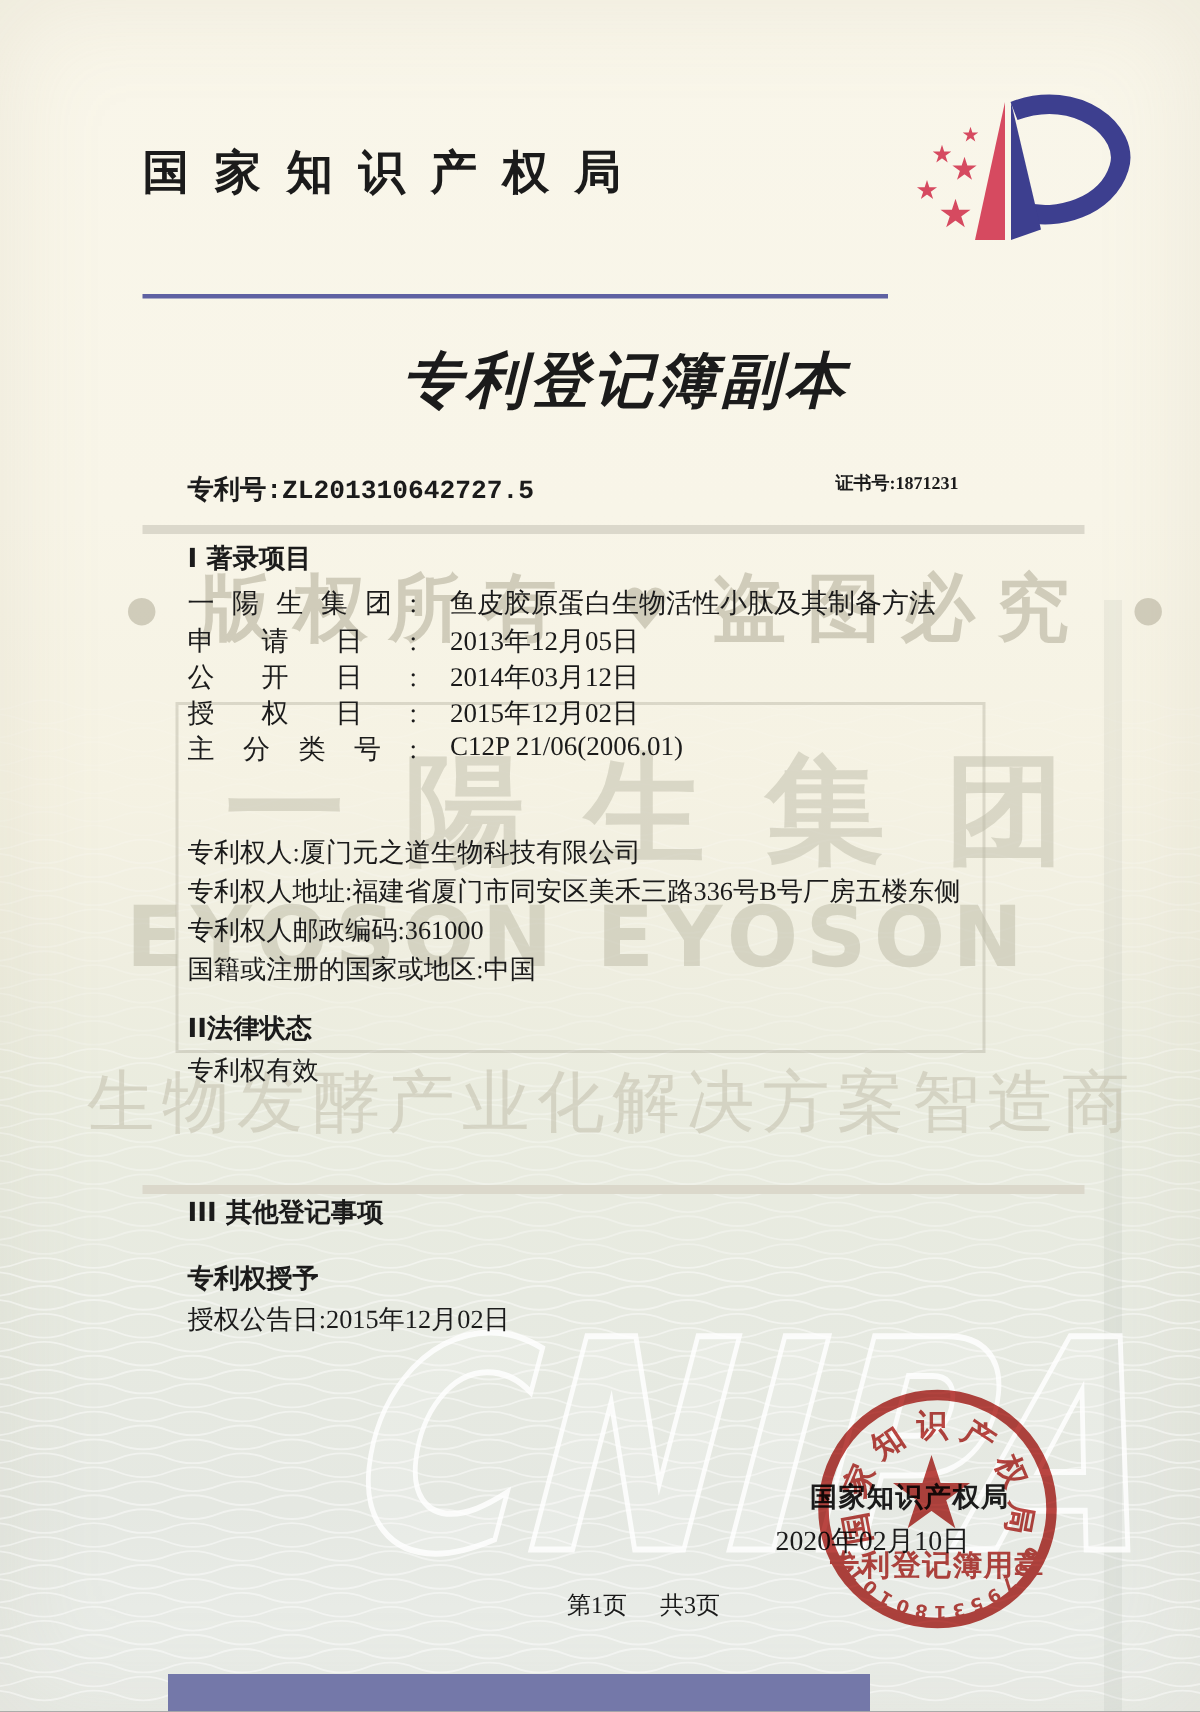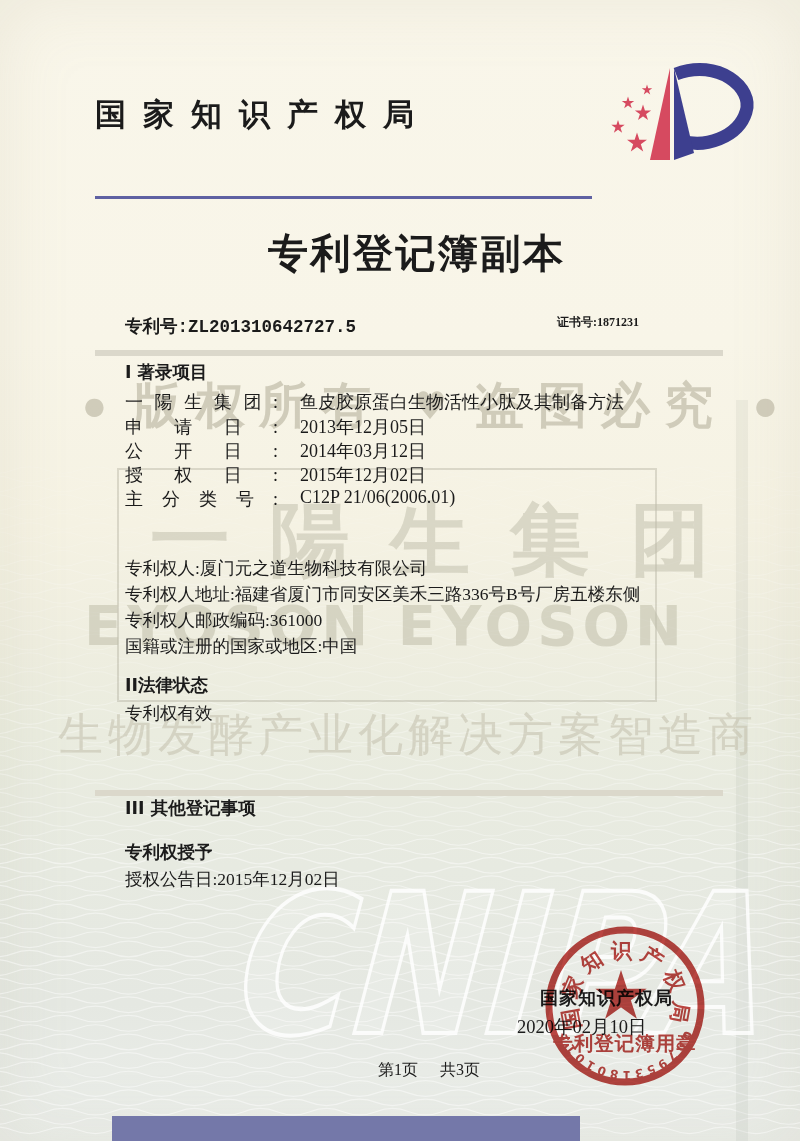"专利登记簿副本" .doc-title { font-style: none -> italic }
